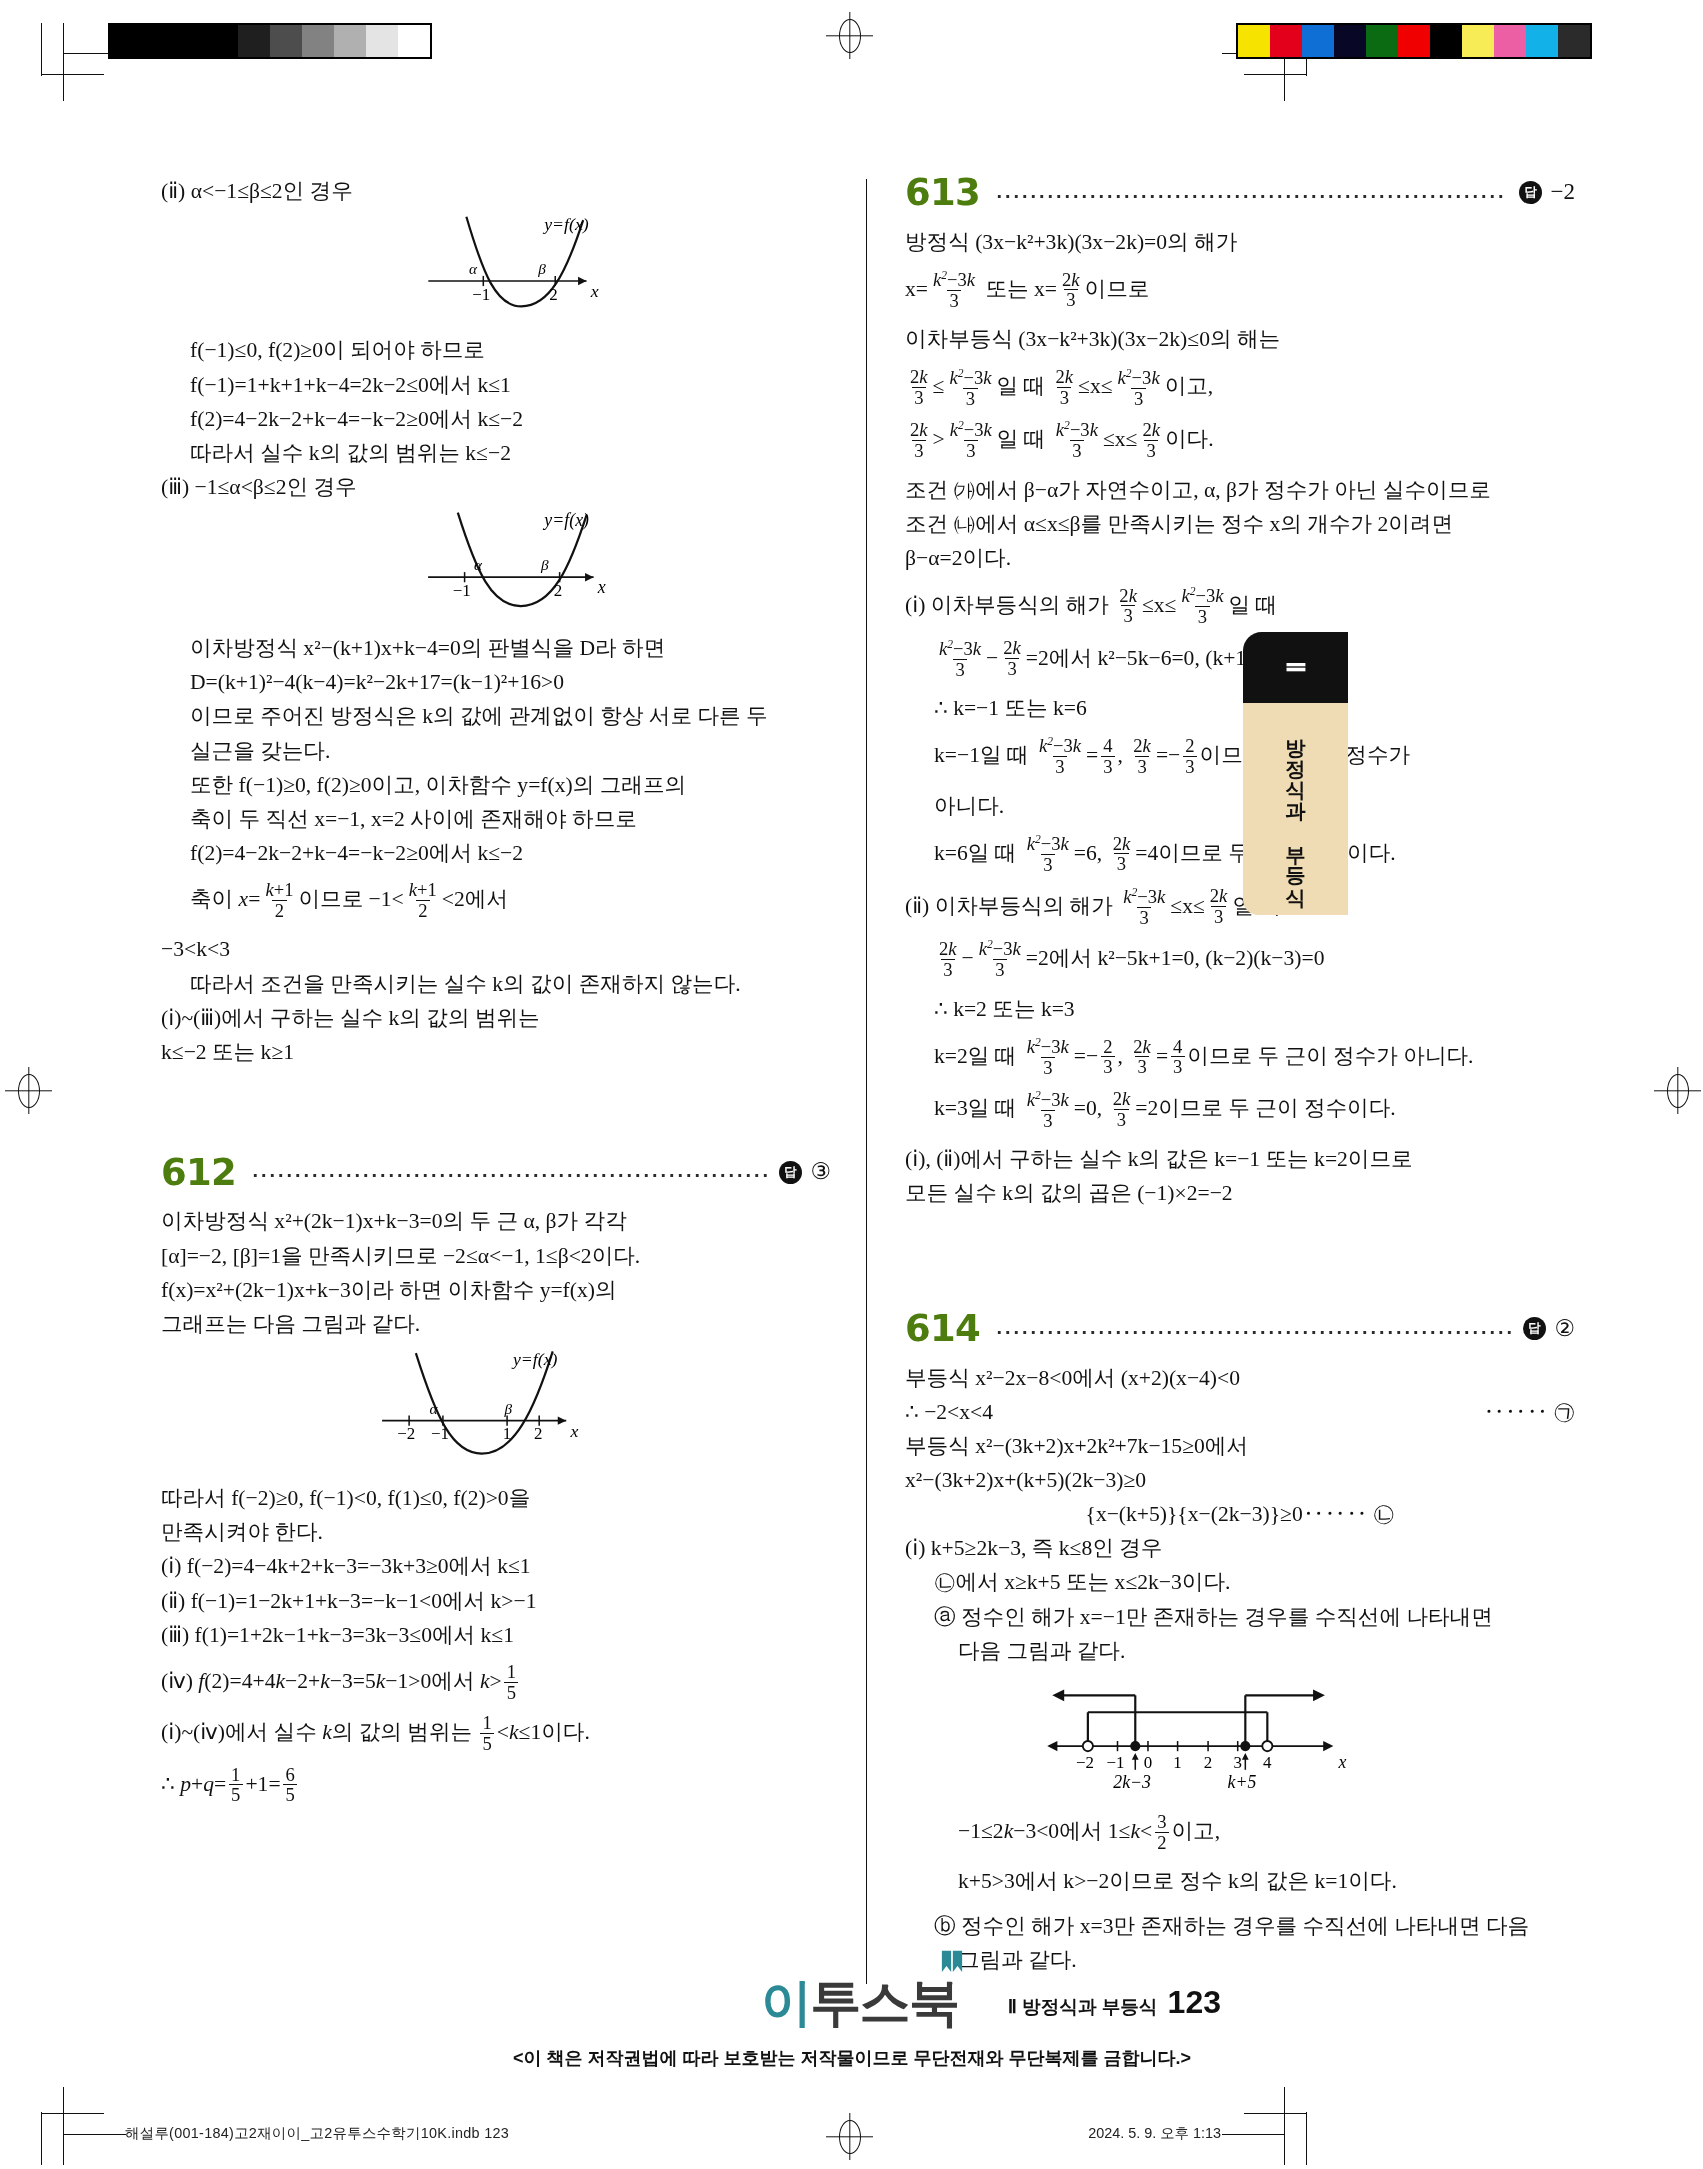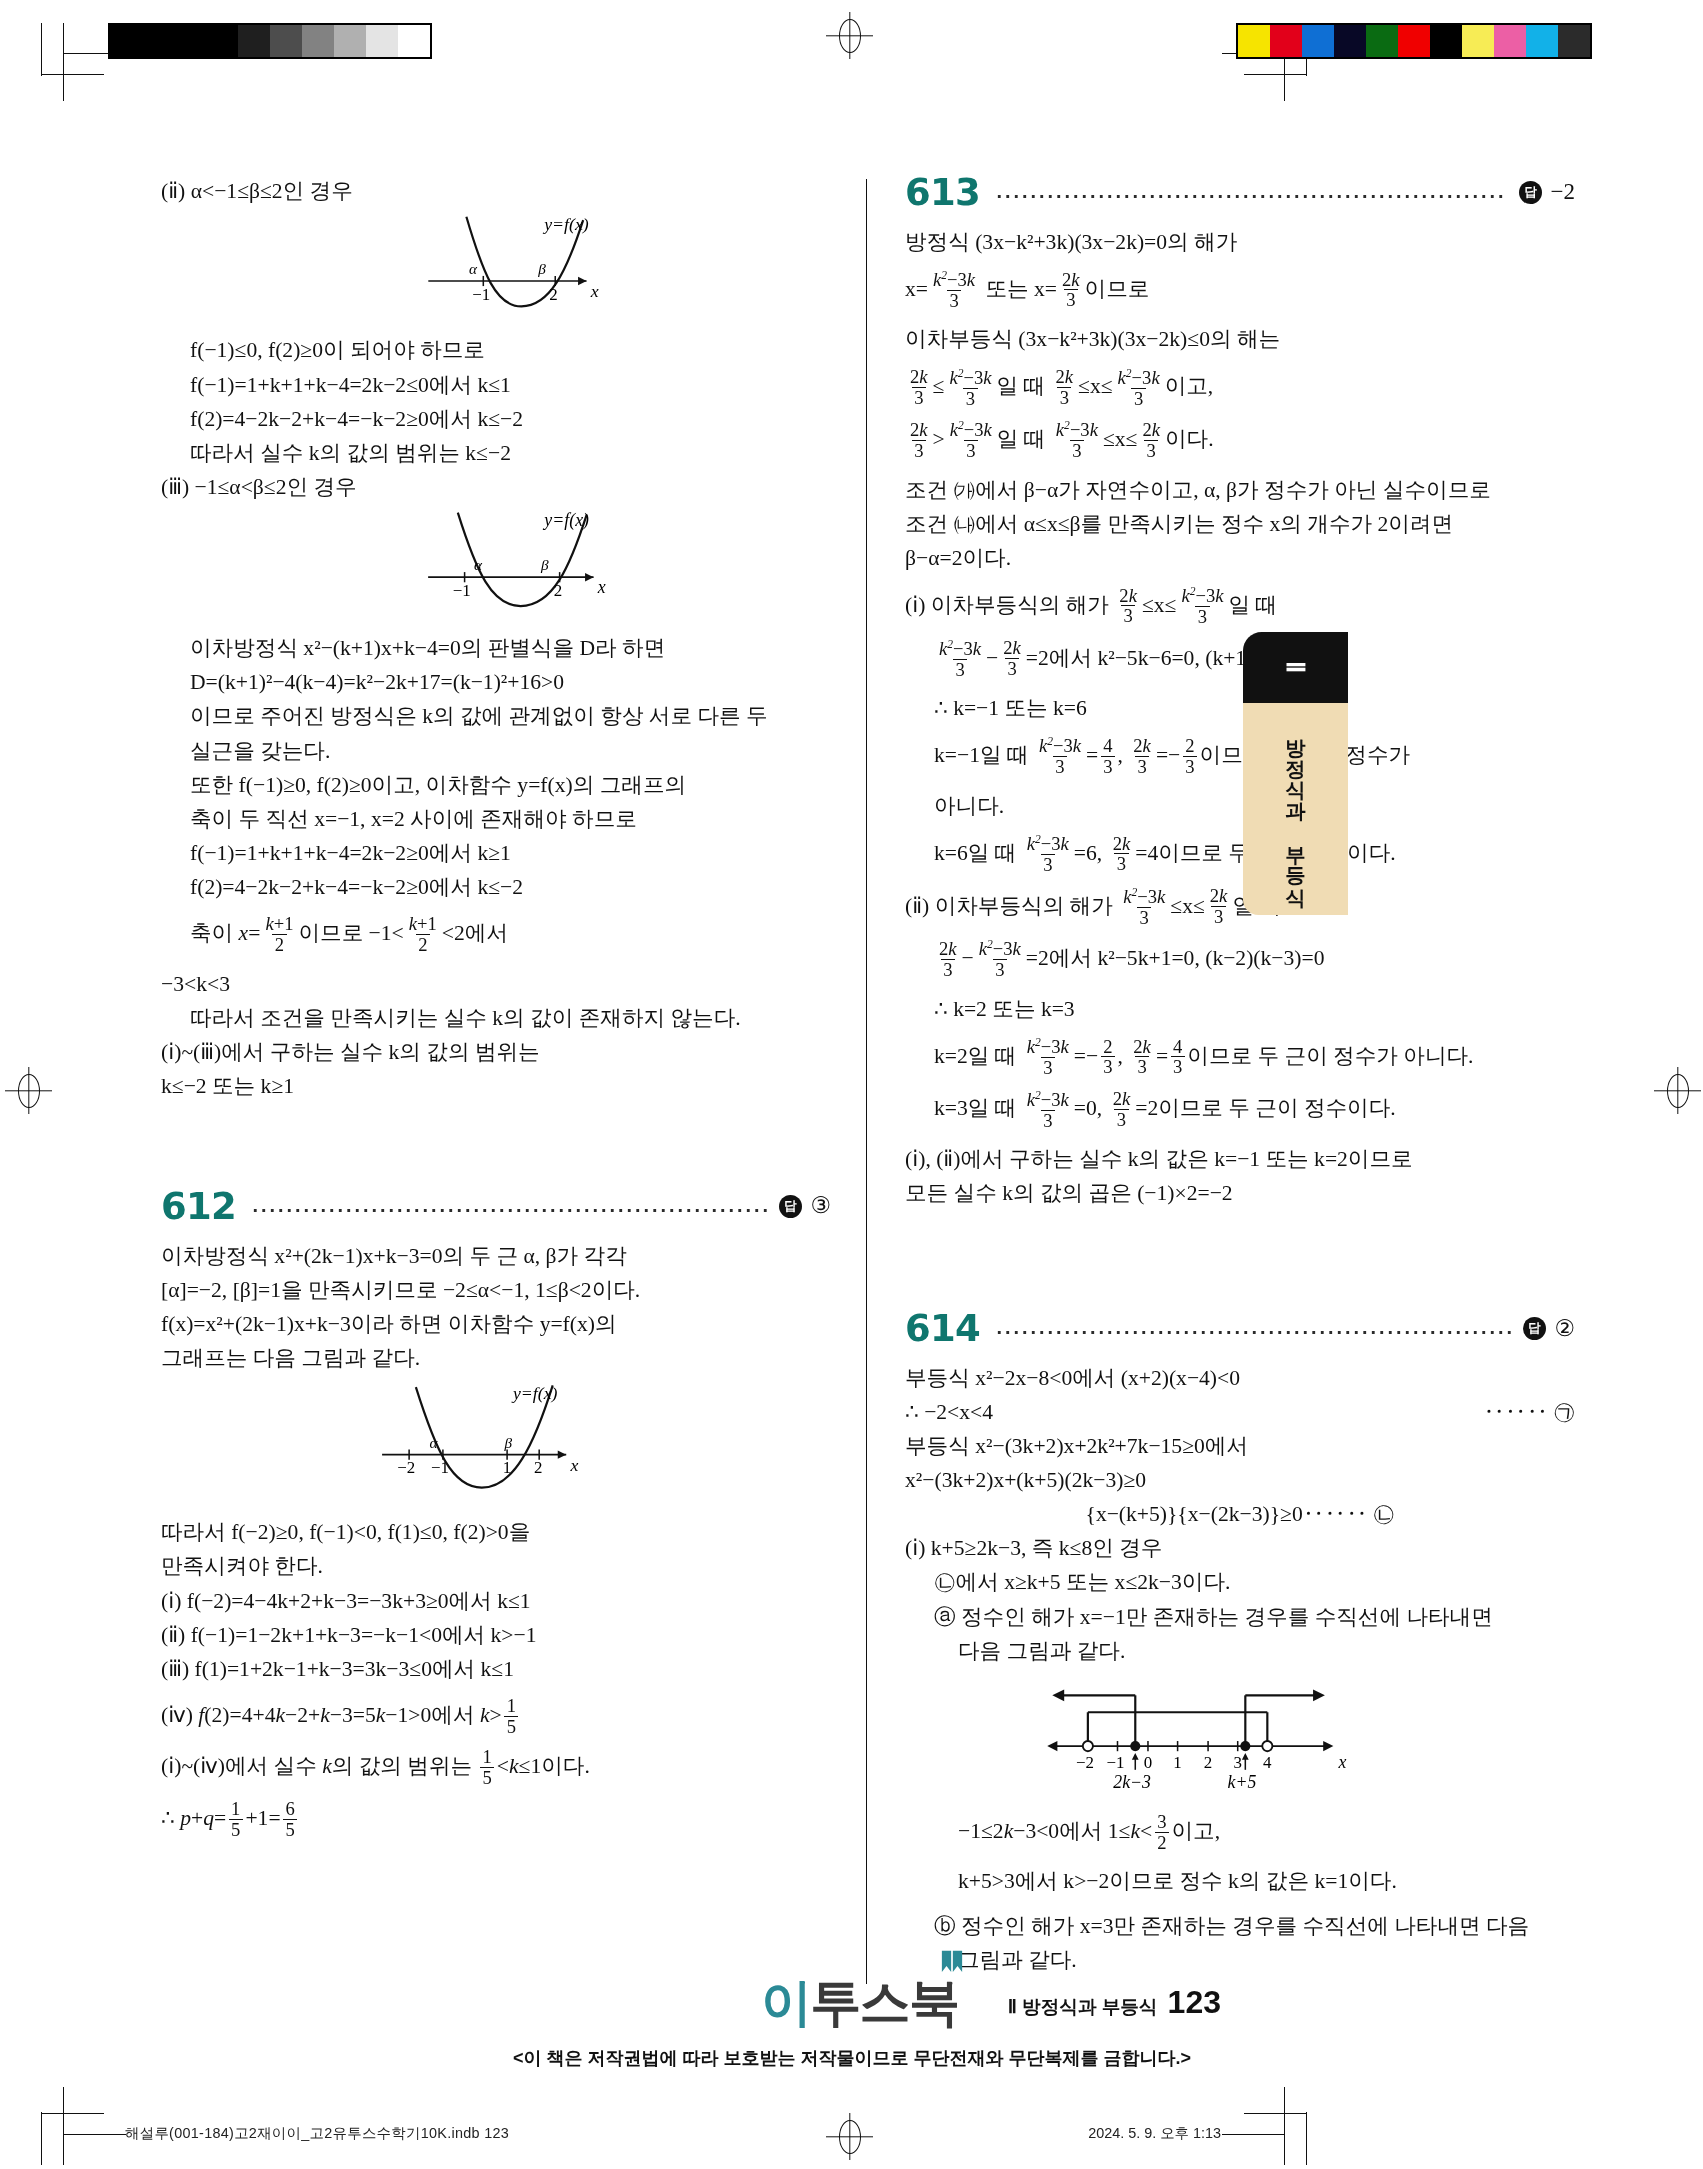"613" .prob-num { color: #0f766e -> #4d7c0f }
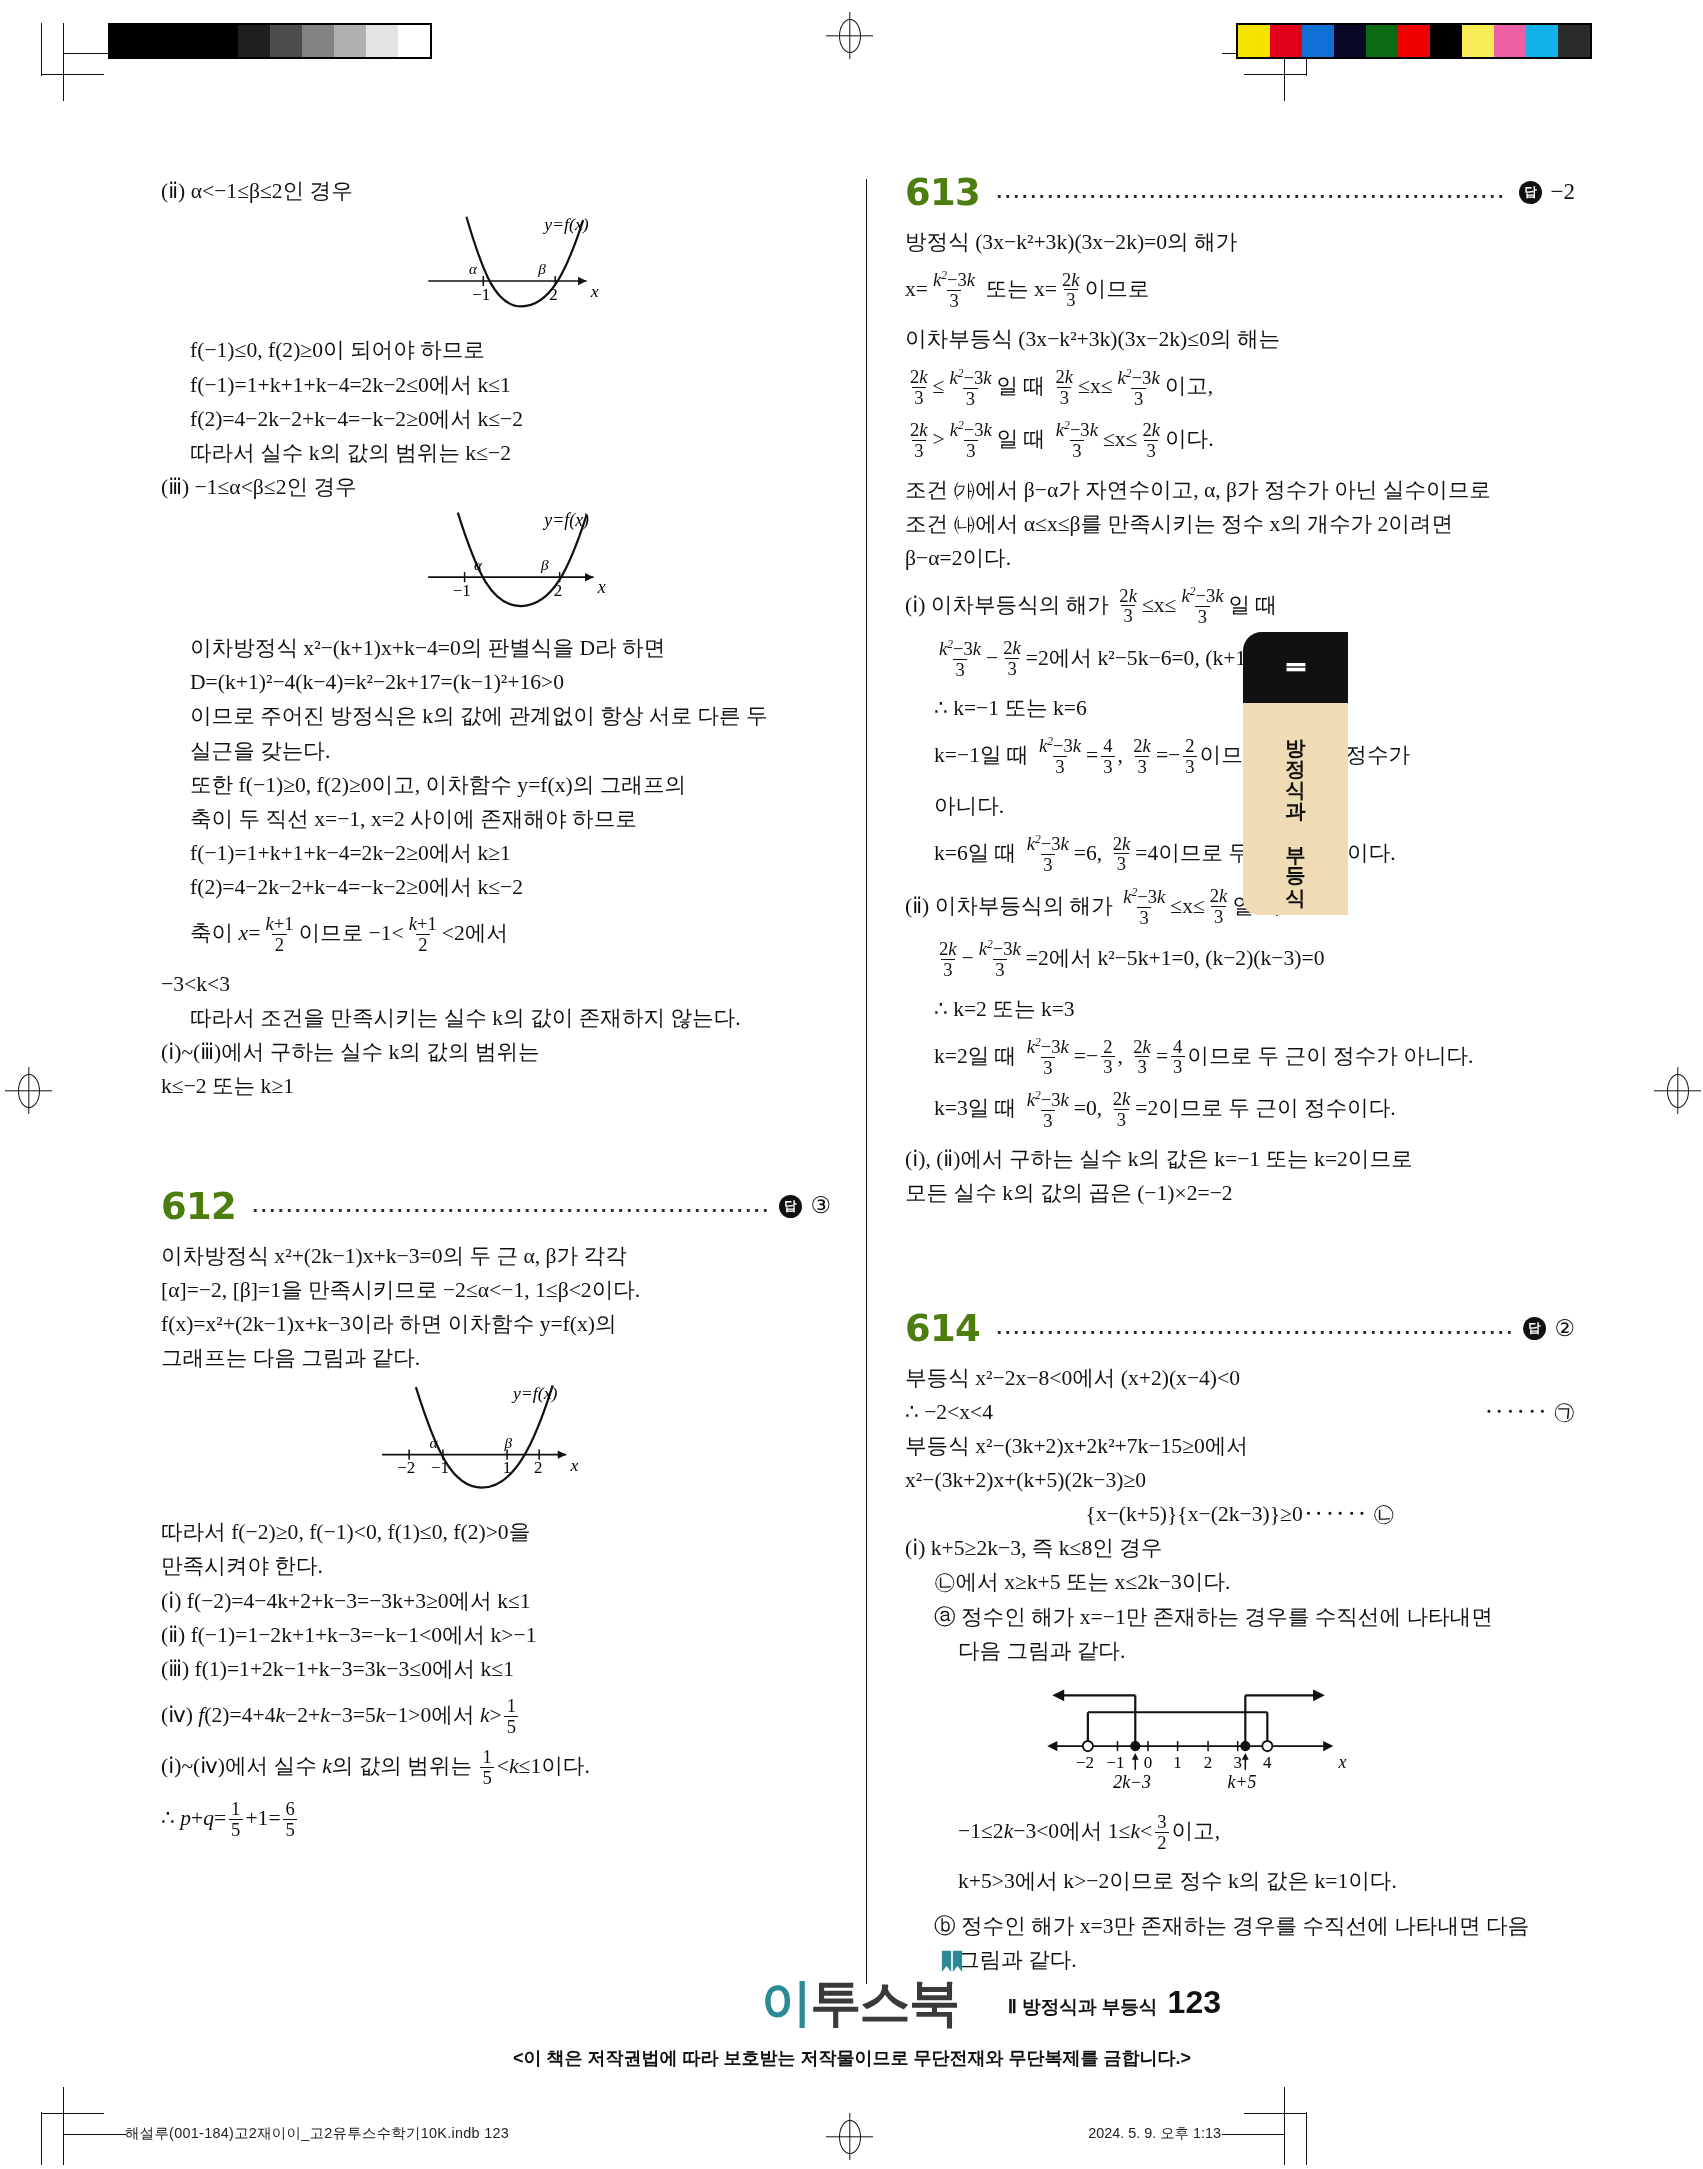"f(−1)=1+k+1+k−4=2k−2≥0에서 k≥1" p.ln { html: <p>f(−1)=1+k+1+k−4=2k−2≥0에서 k≥1</p> -> none }
